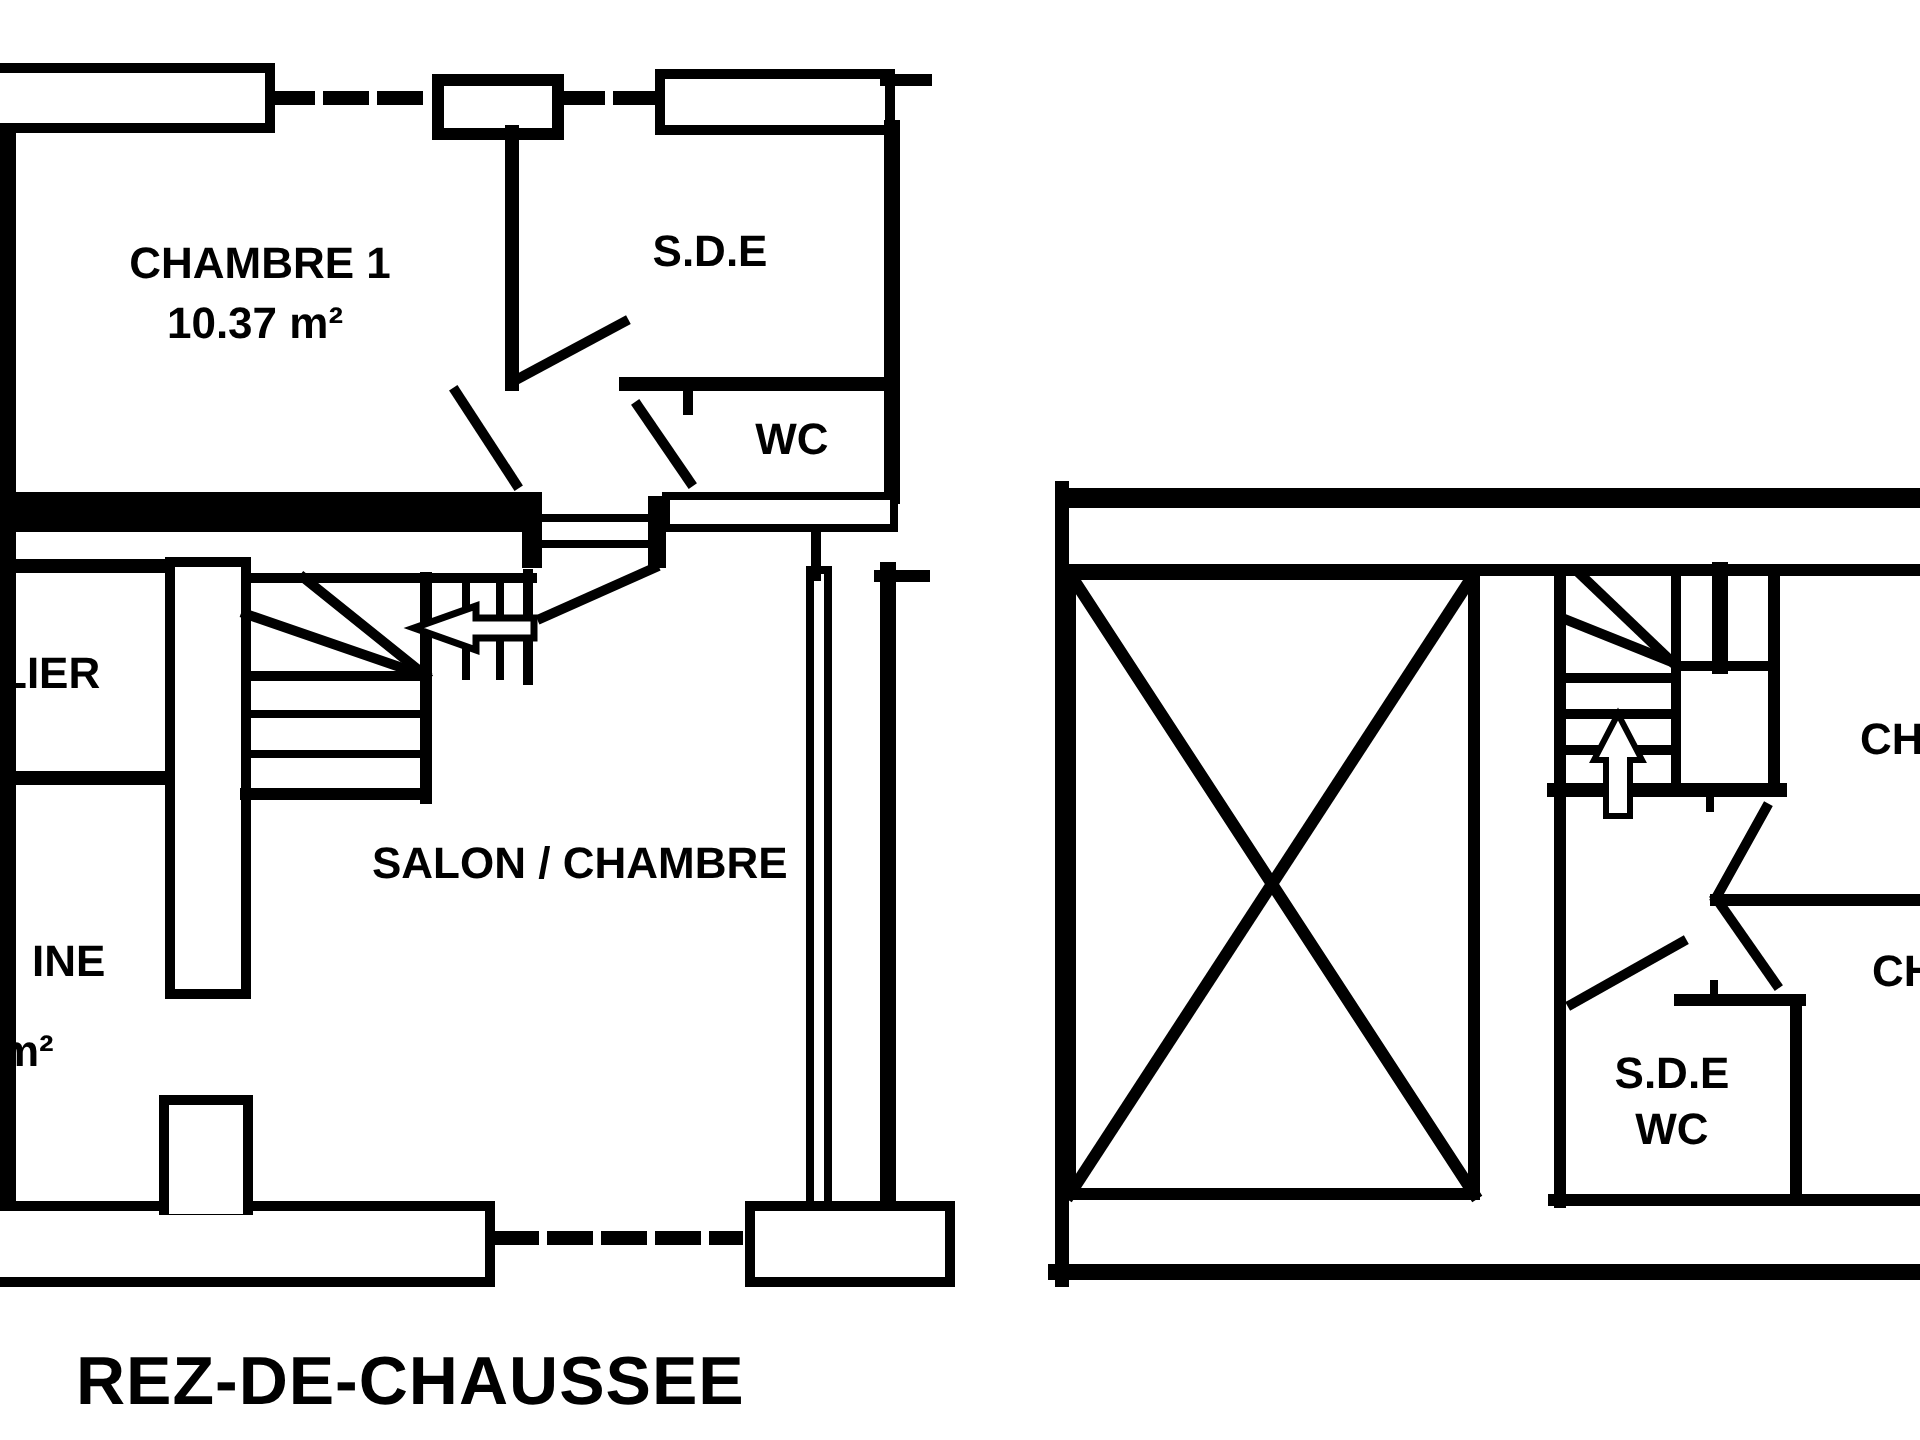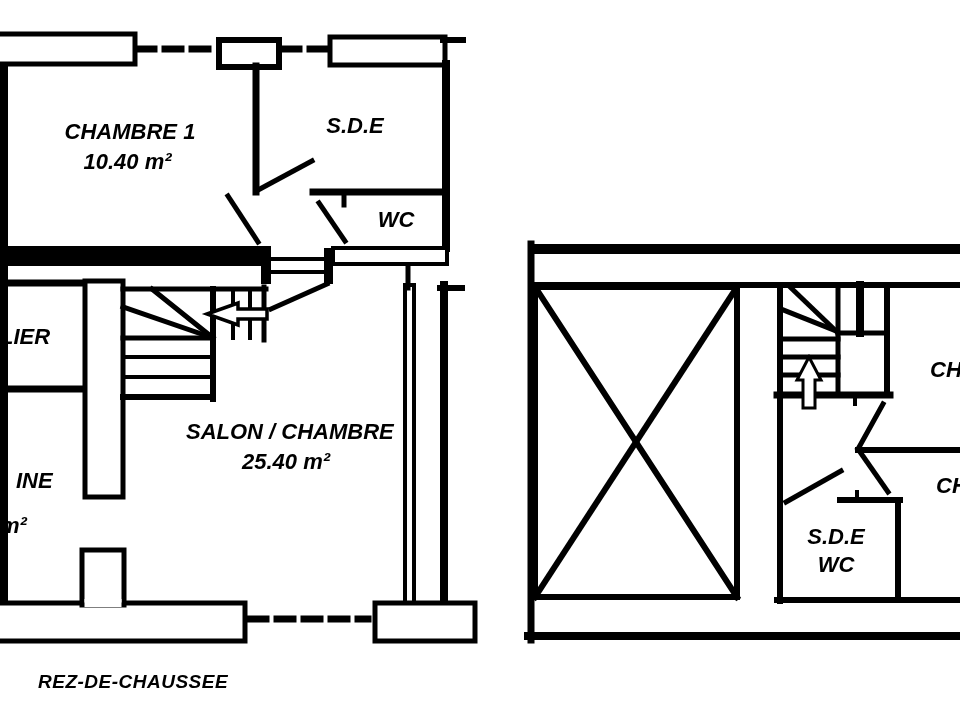"CHAMBRE 1" #plan { font-style: italic -> none }
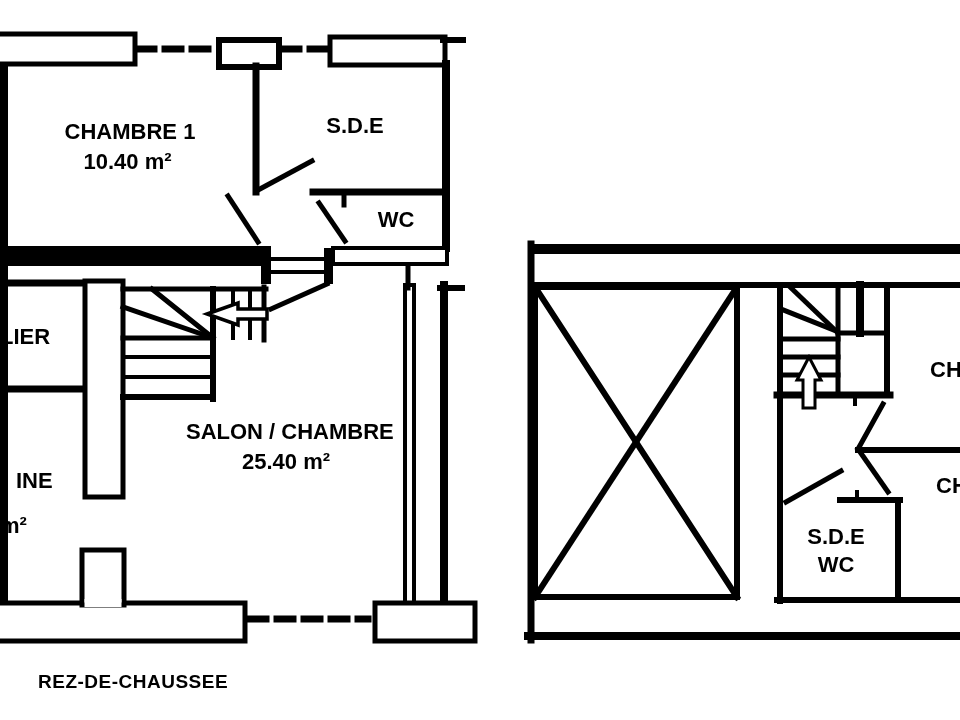"10.40 m²" div.lbl { text: 10.40 -> 10.37 }
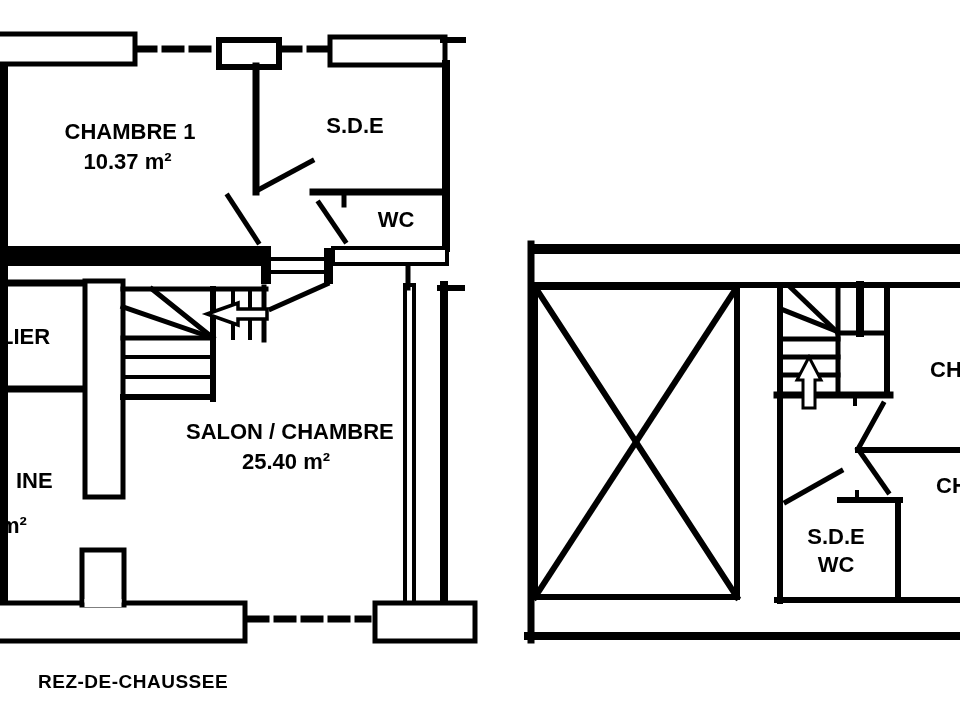"25.40 m²" div.lbl { html: <div>25.40 m²</div> -> none }
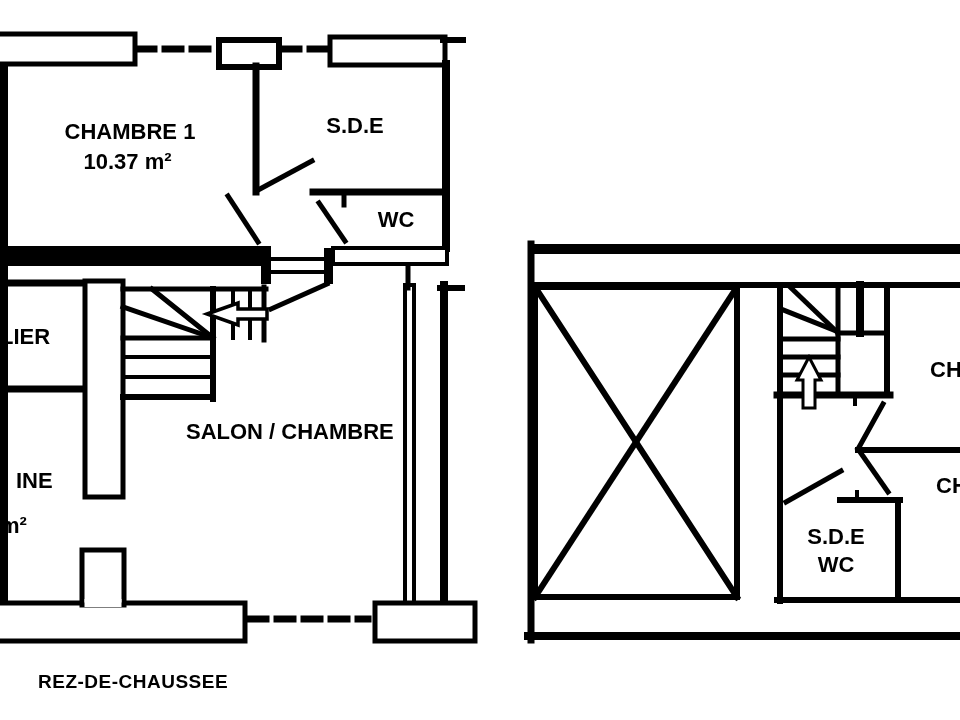"REZ-DE-CHAUSSEE" .title { font-size: 19px -> 34px }
